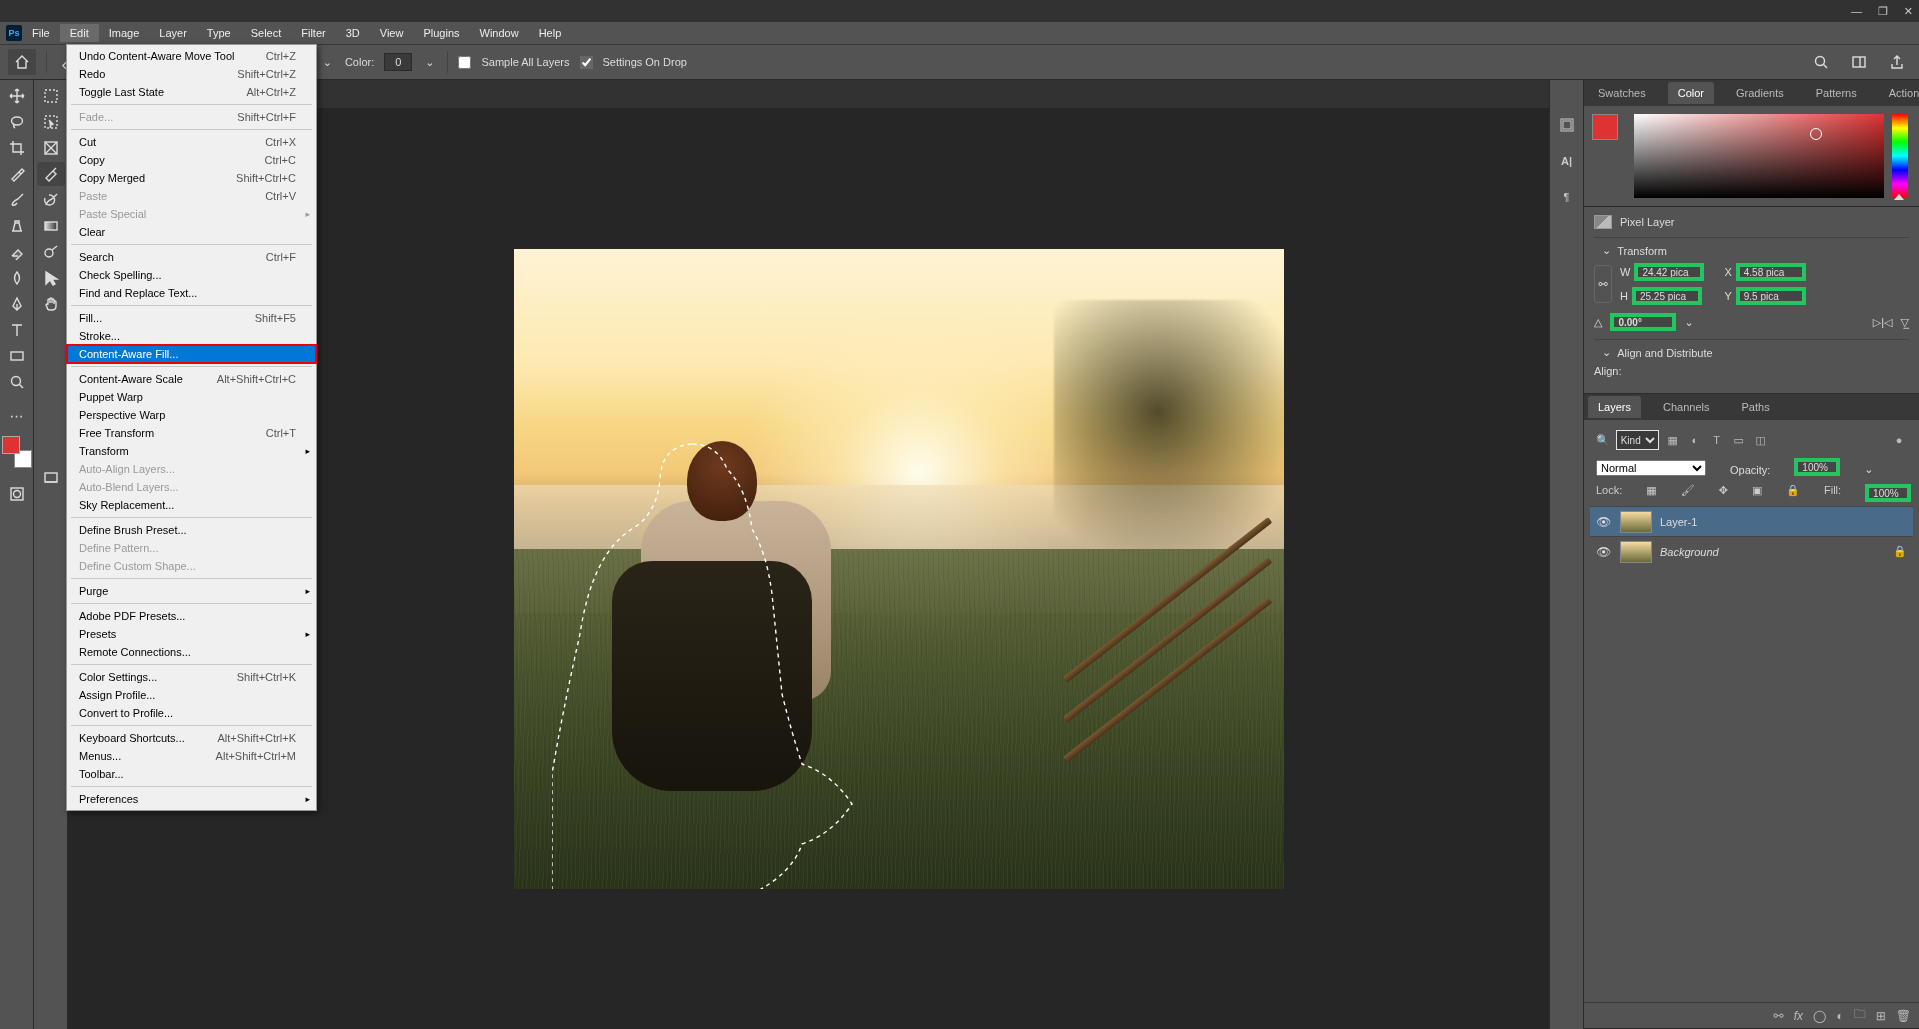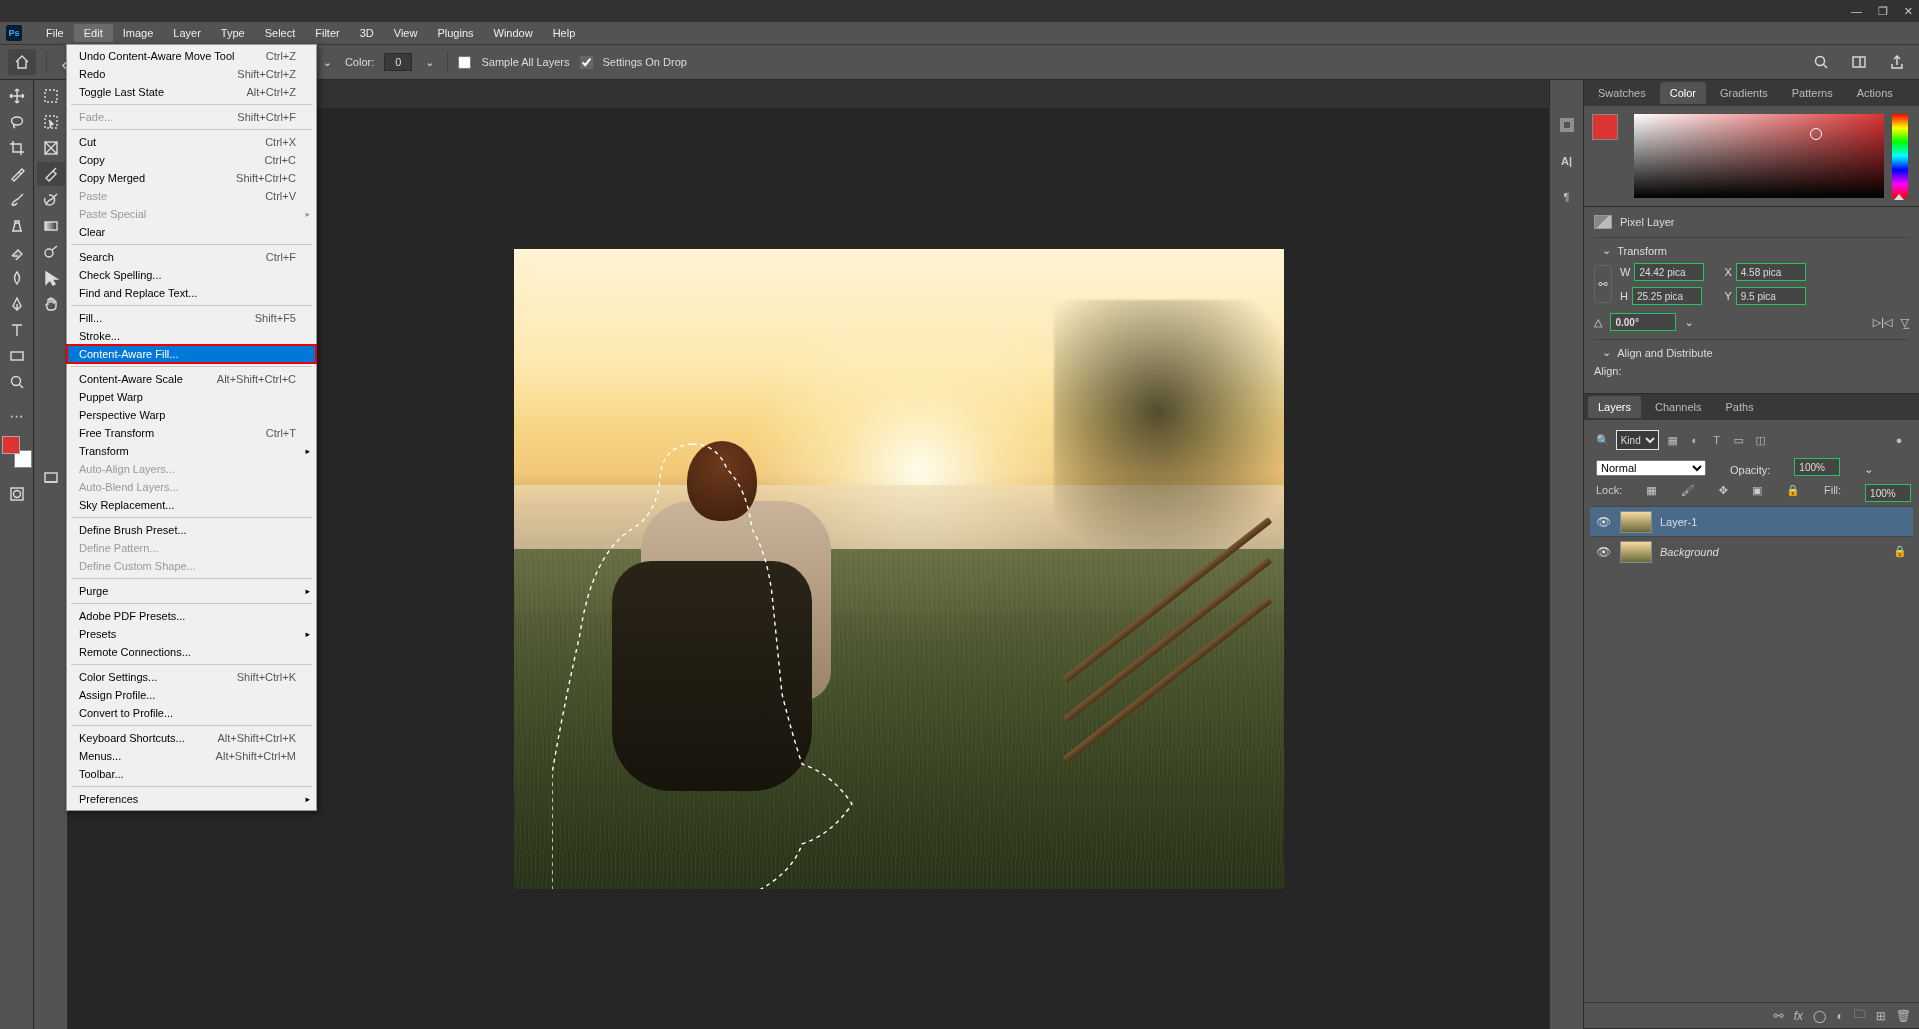"Ps" .menubar .logo { margin-right: 14px -> 0 }
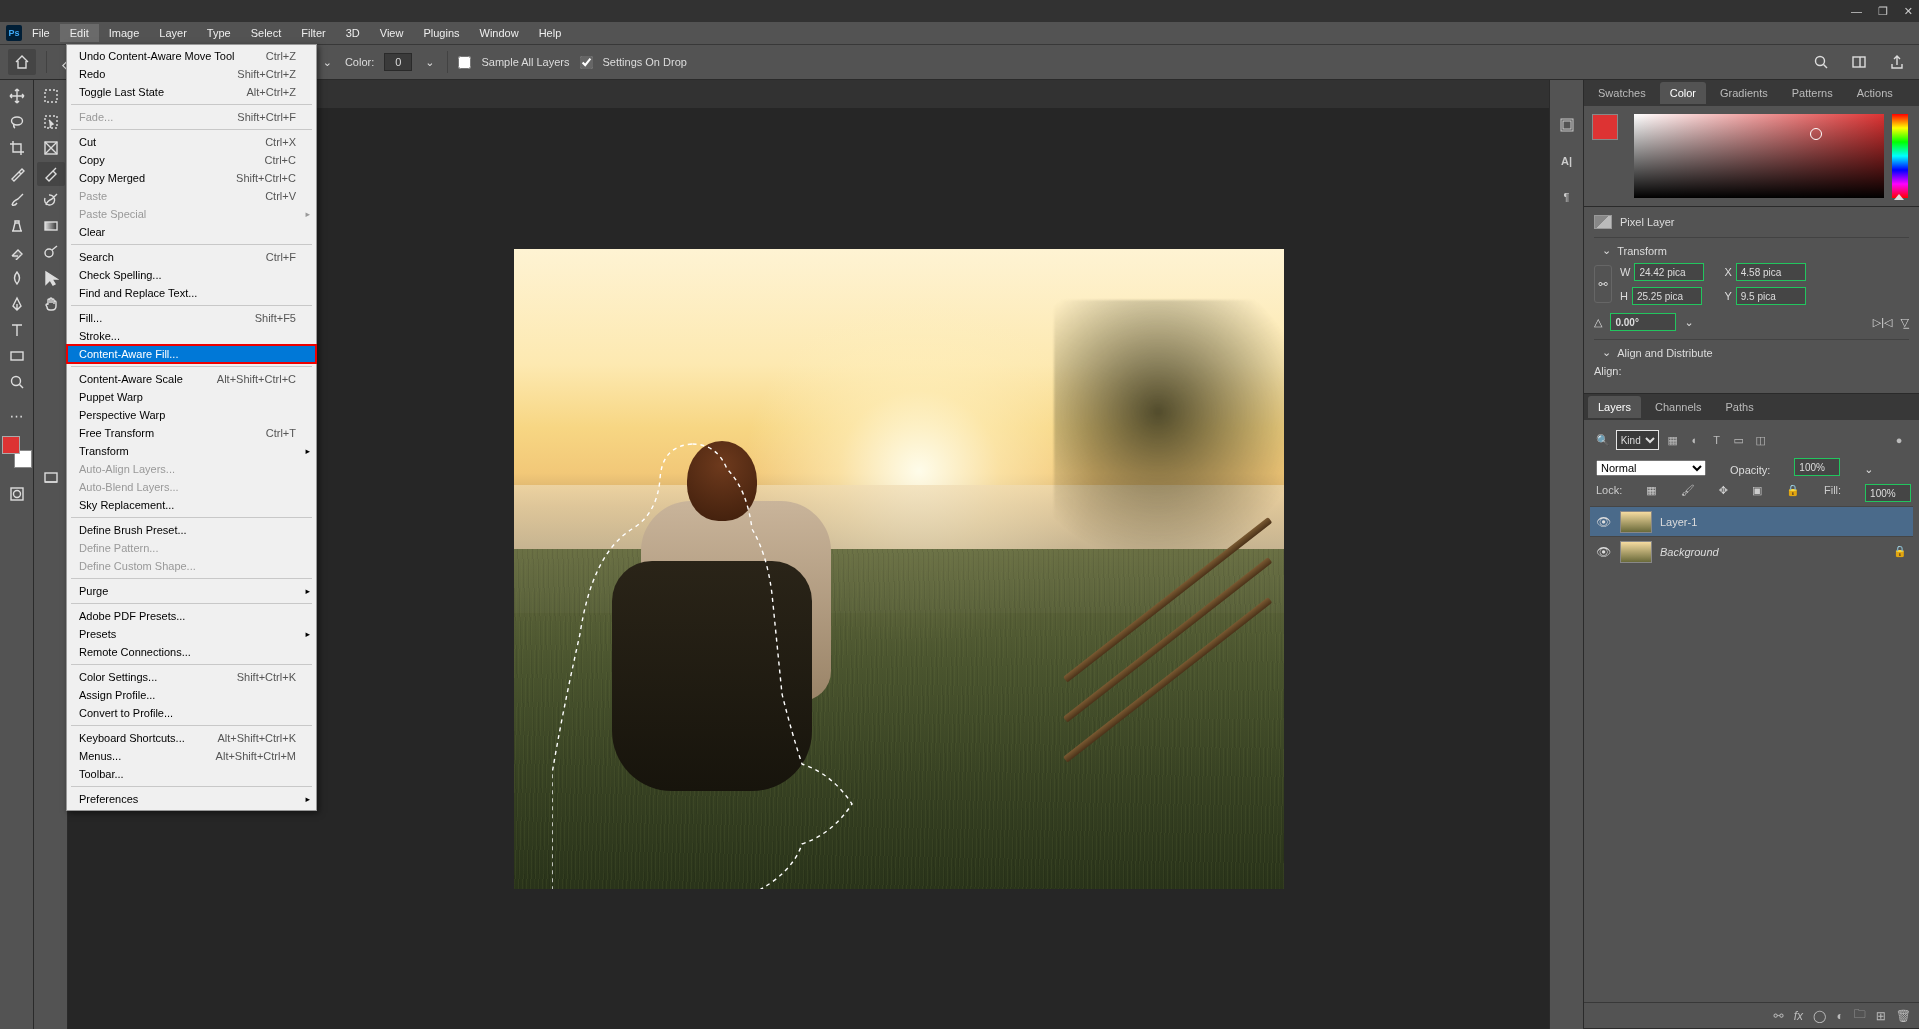"Swatches" .panel-tabs { gap: 4px -> 12px }
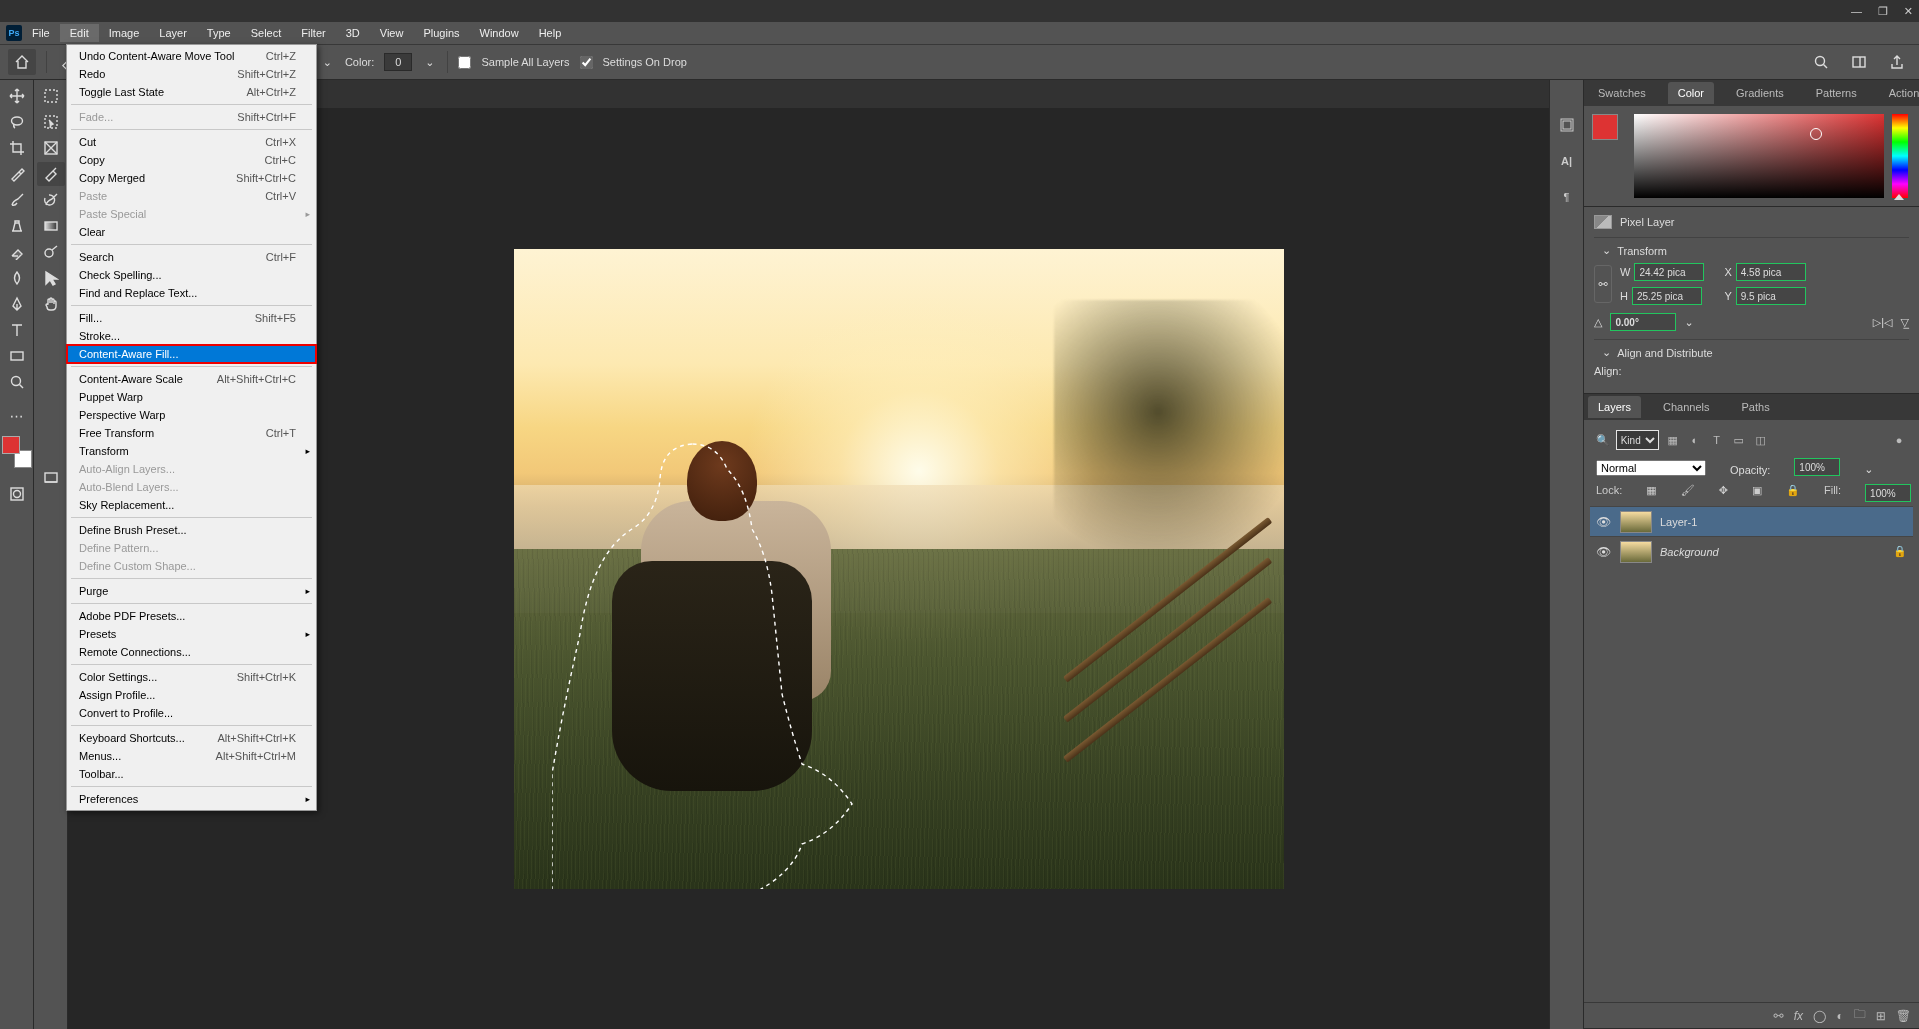"24.42 pica" .prop-input { border: 1px solid #22c55e -> 4px solid #22c55e }
